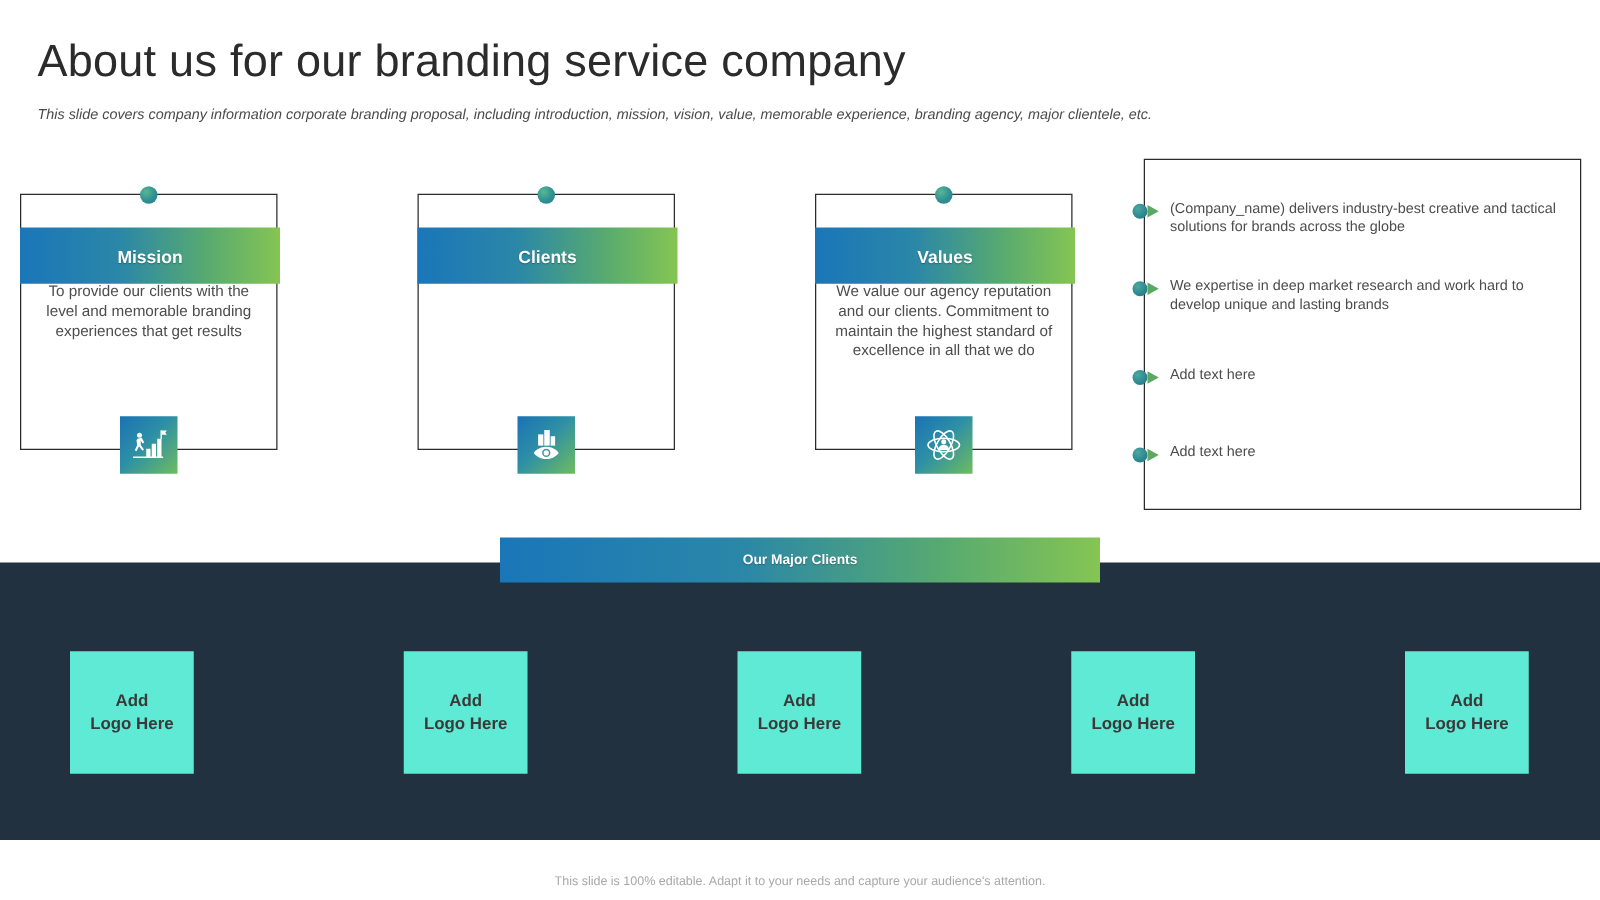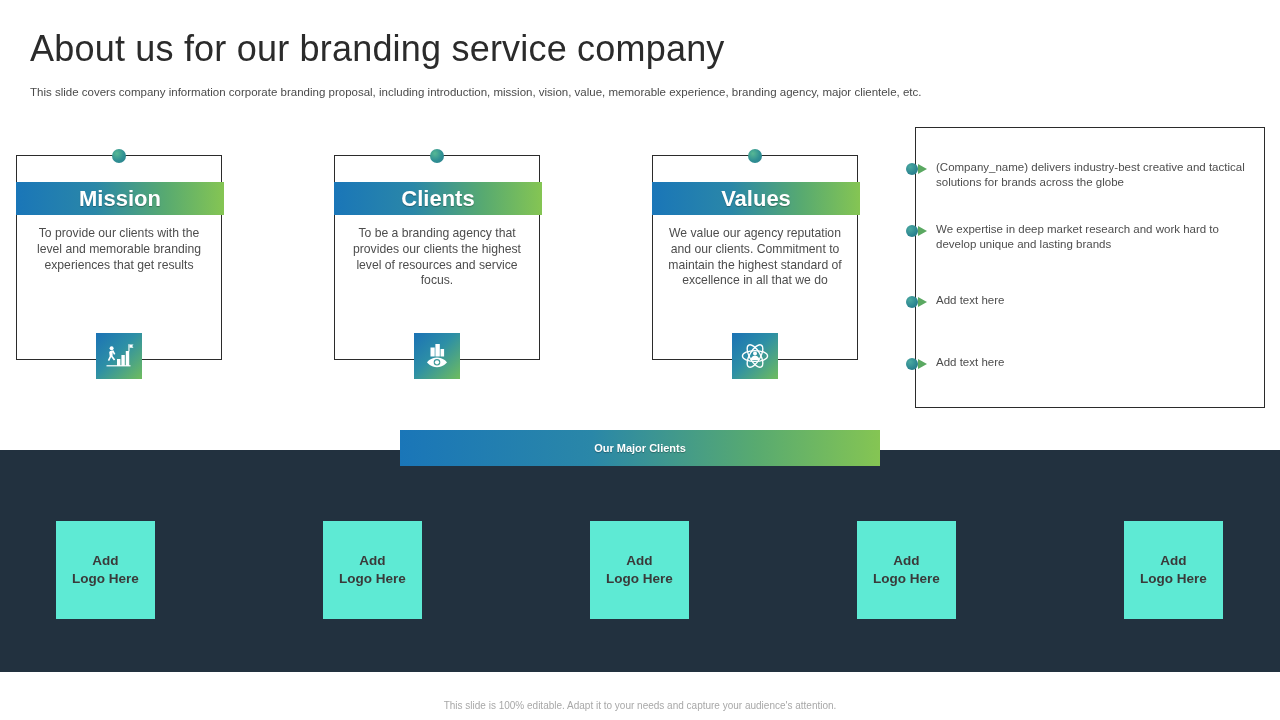"This slide covers company information" .slide-subtitle { font-style: none -> italic }
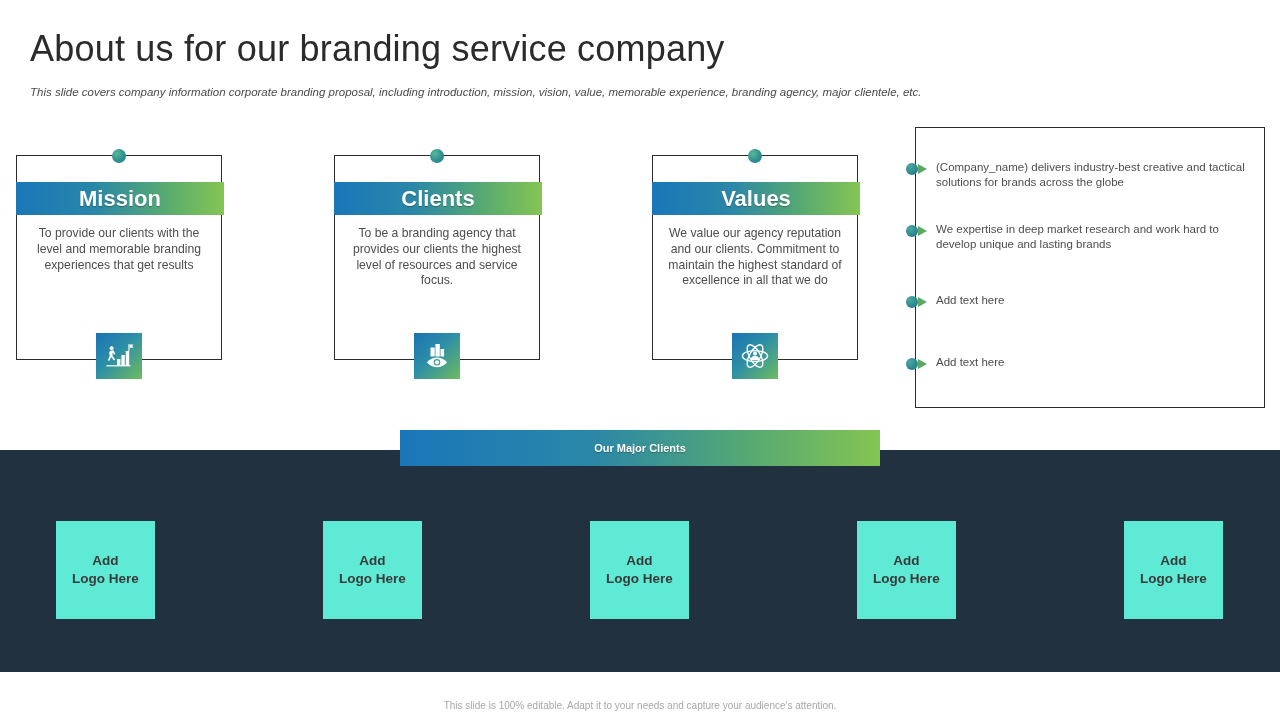"Mission" .card-header { font-size: 22px -> 14px; height: 33px -> 45px }
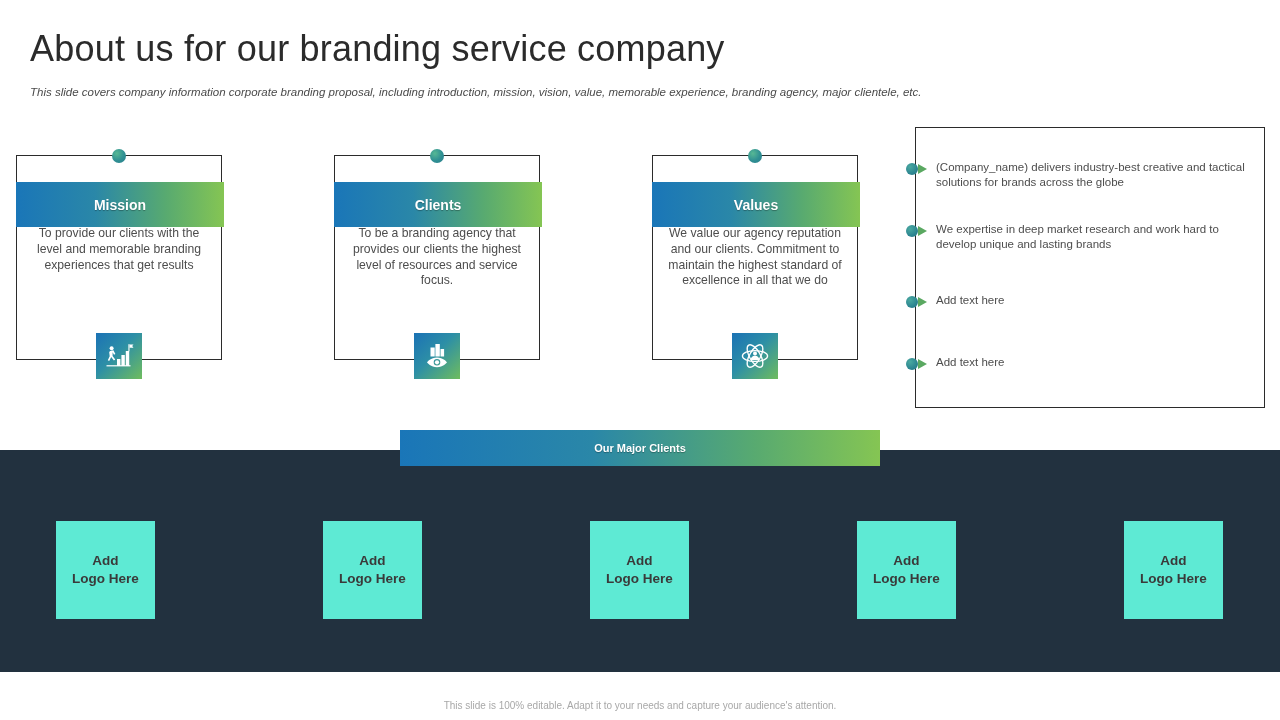"To be a branding agency" div.card-body { html: <div>To be a branding agency that provides our clients the highest level of resources and service focus.</div> -> none }
